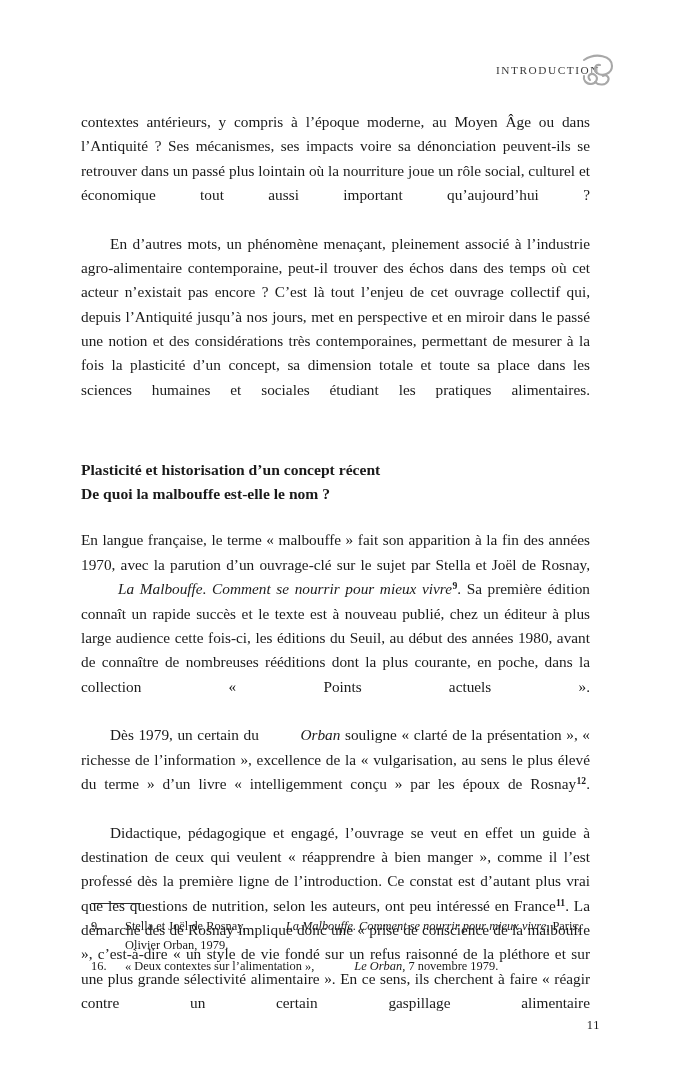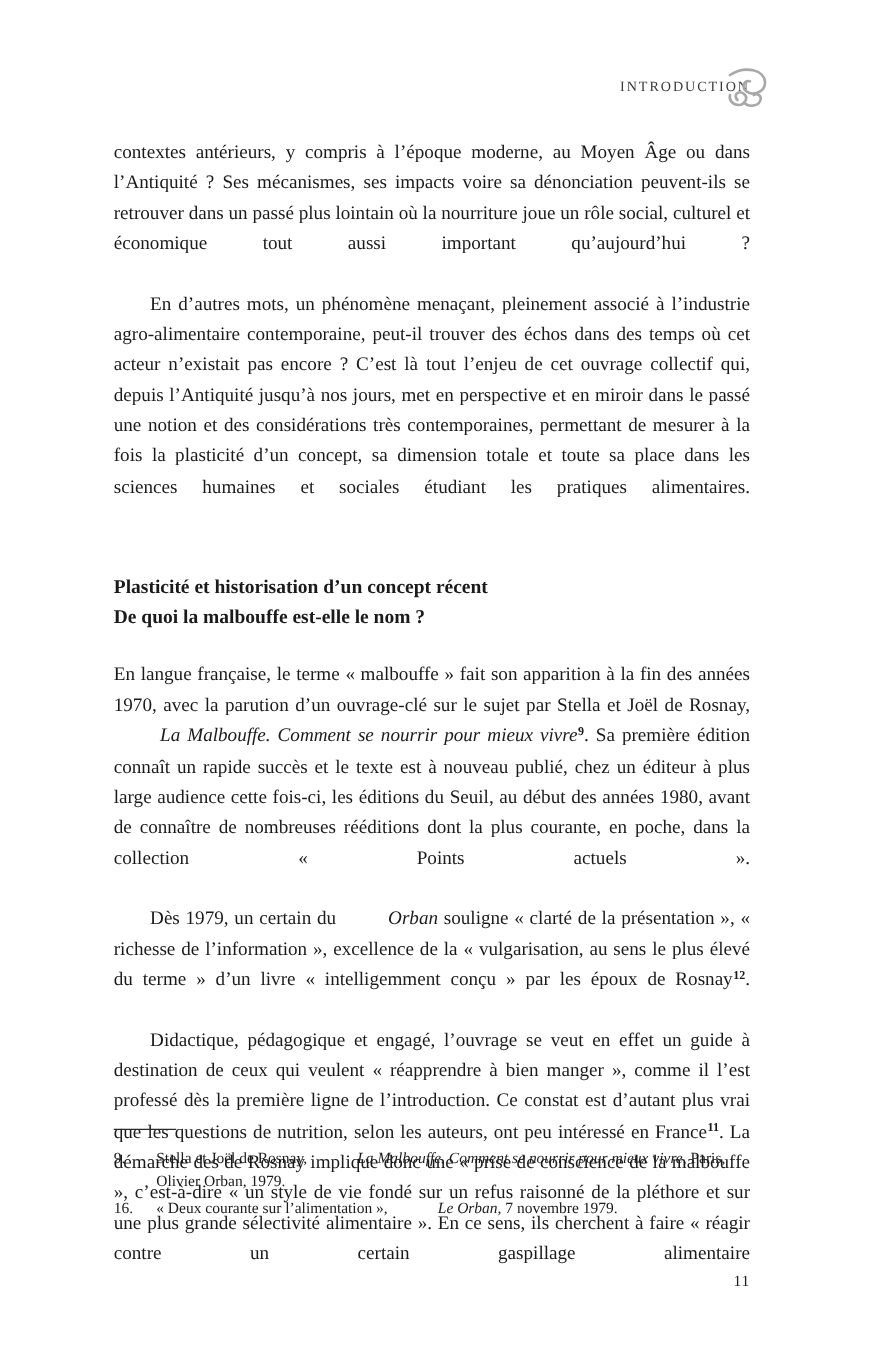"contextes antérieurs, y compris à" .textblock { left: 91px -> 81px }
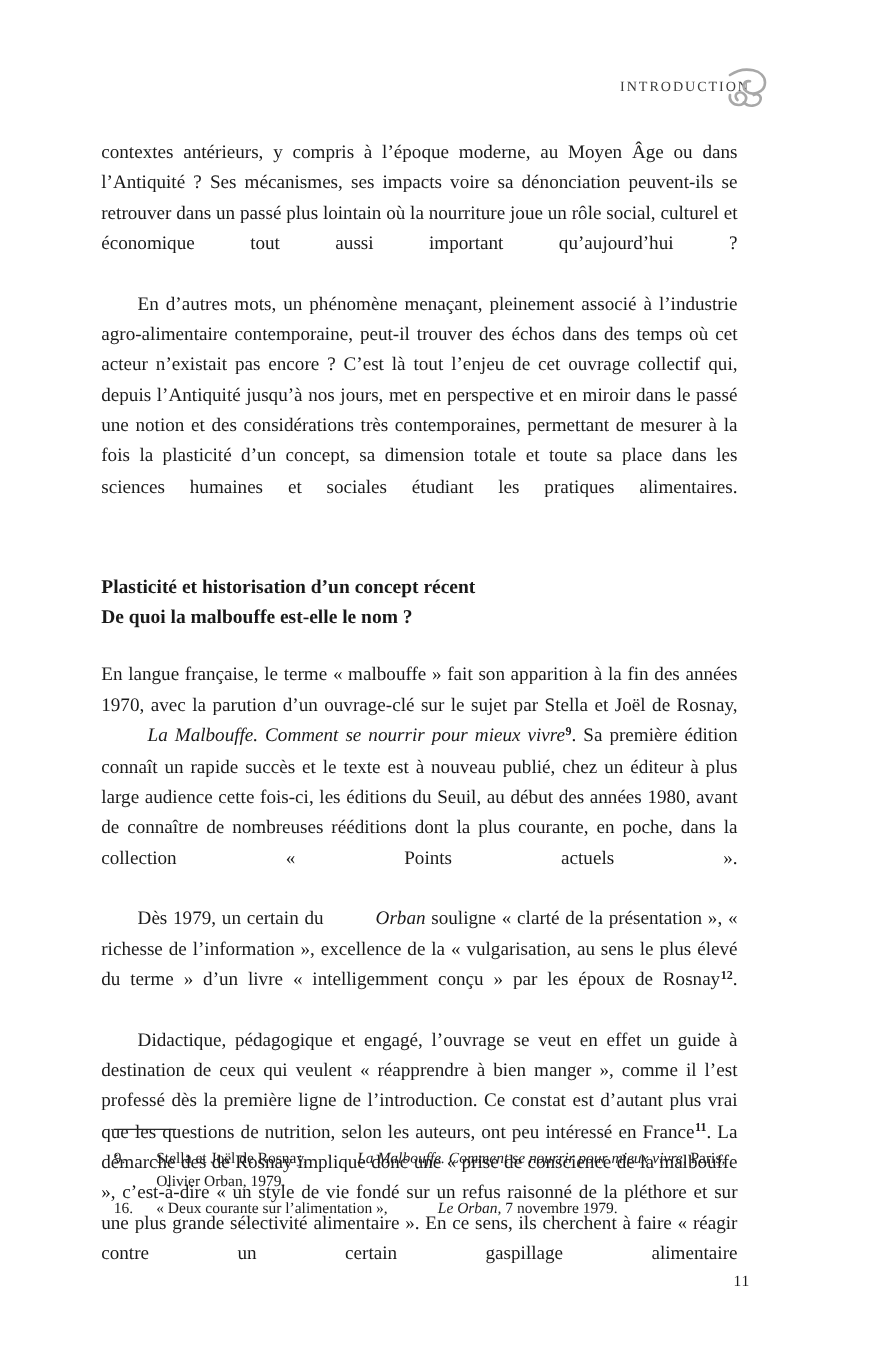"« Deux courante sur l’alimentation" span { text: courante -> contextes }
